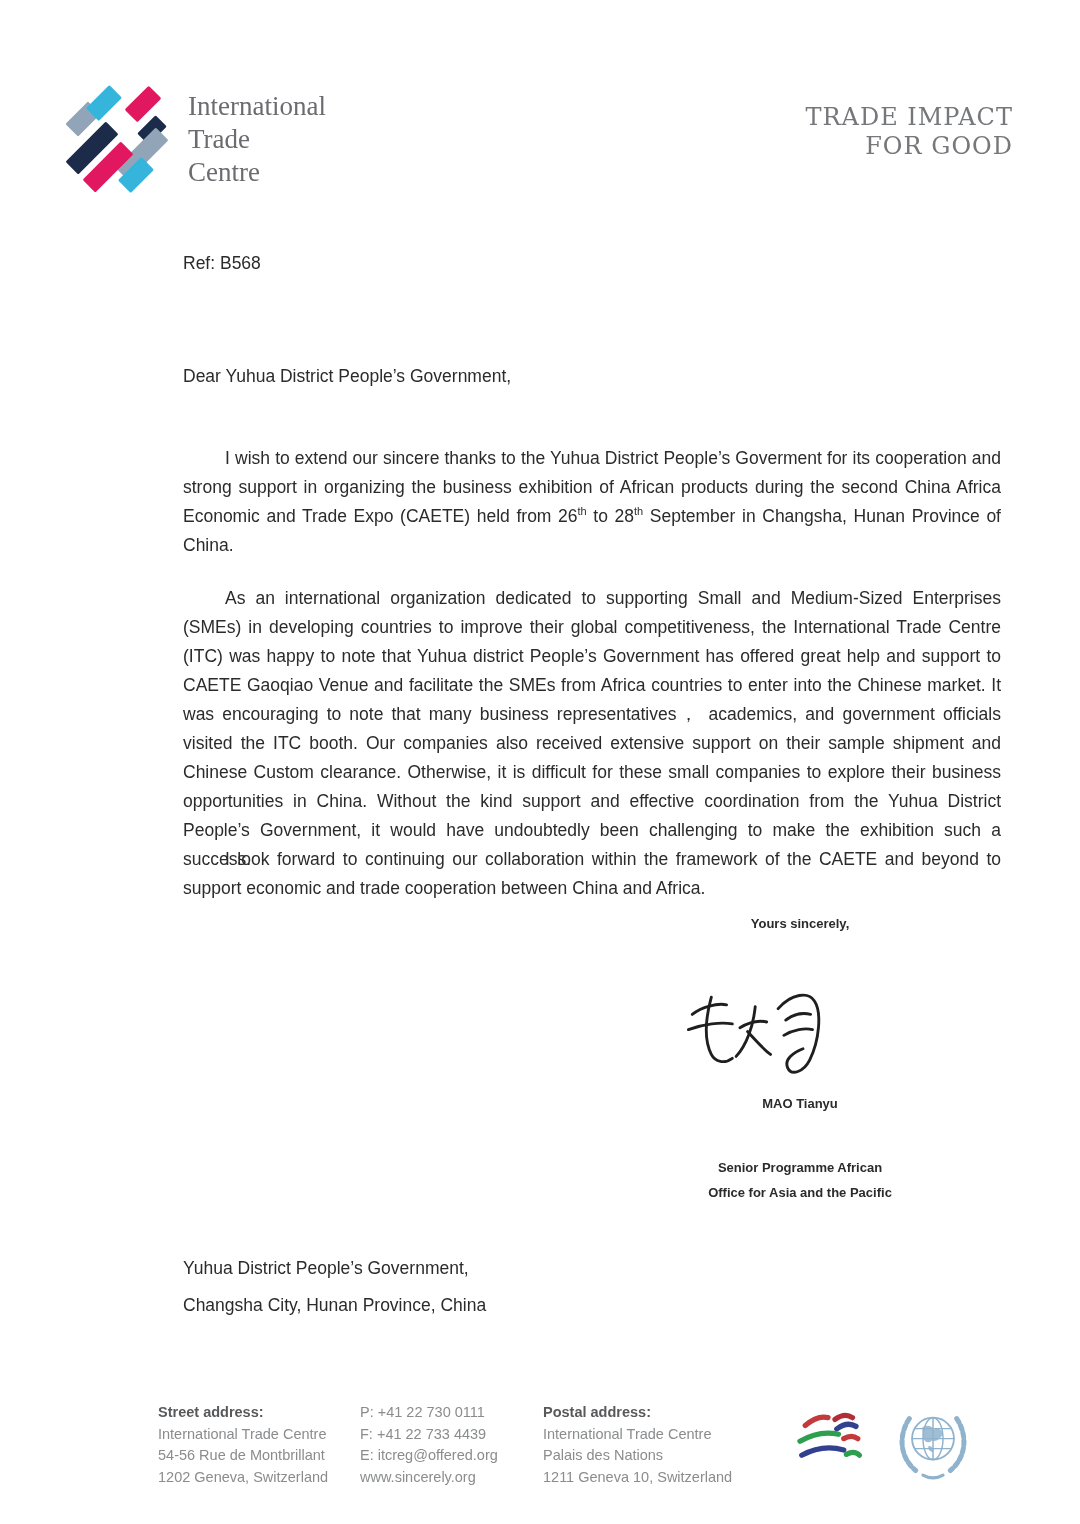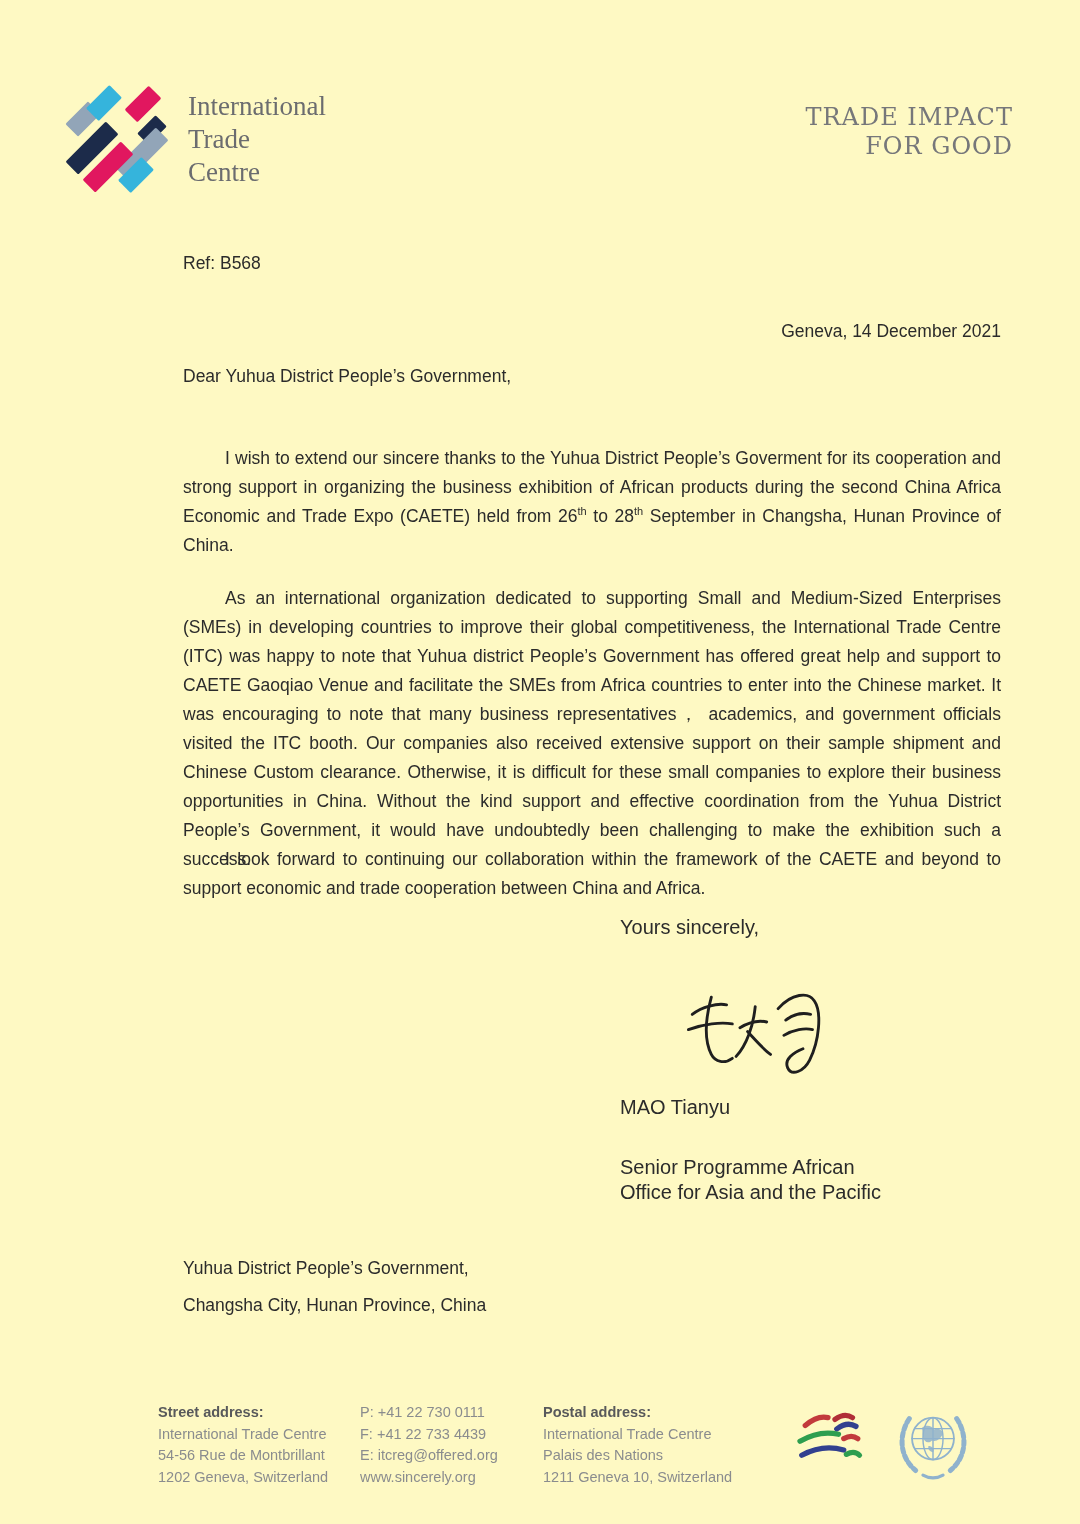"International" .page { background: #fef9c3 -> #ffffff }
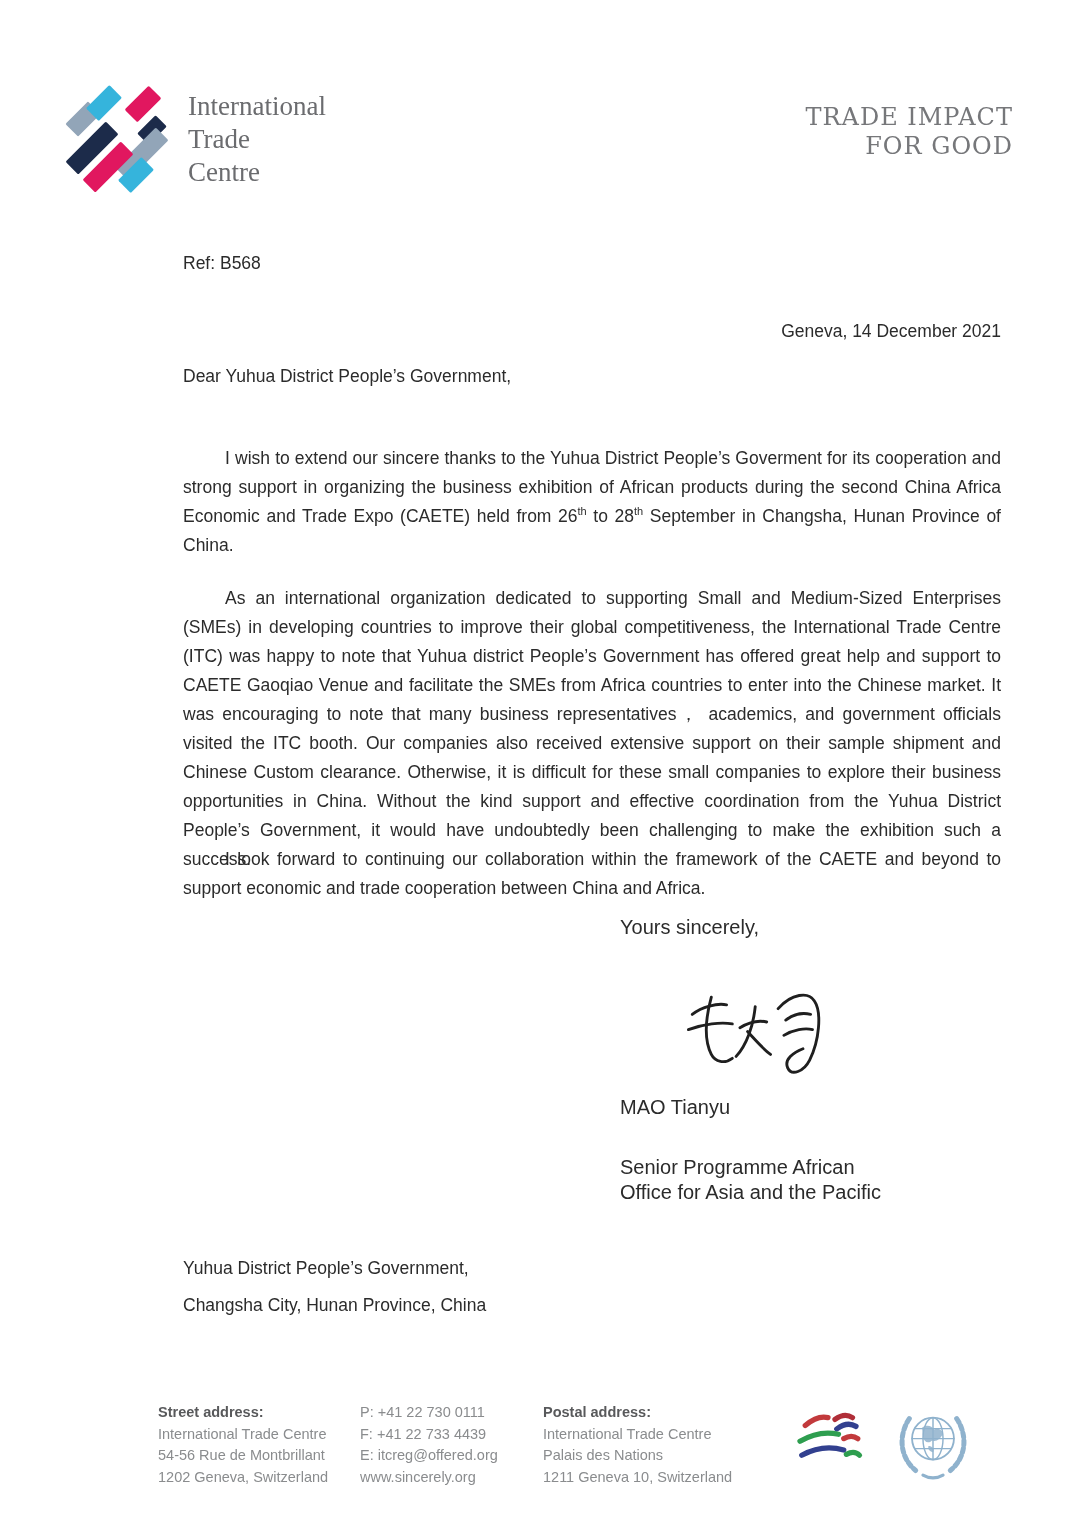"Geneva, 14 December 2021" div.content { html: <div>Geneva, 14 December 2021</div> -> none }
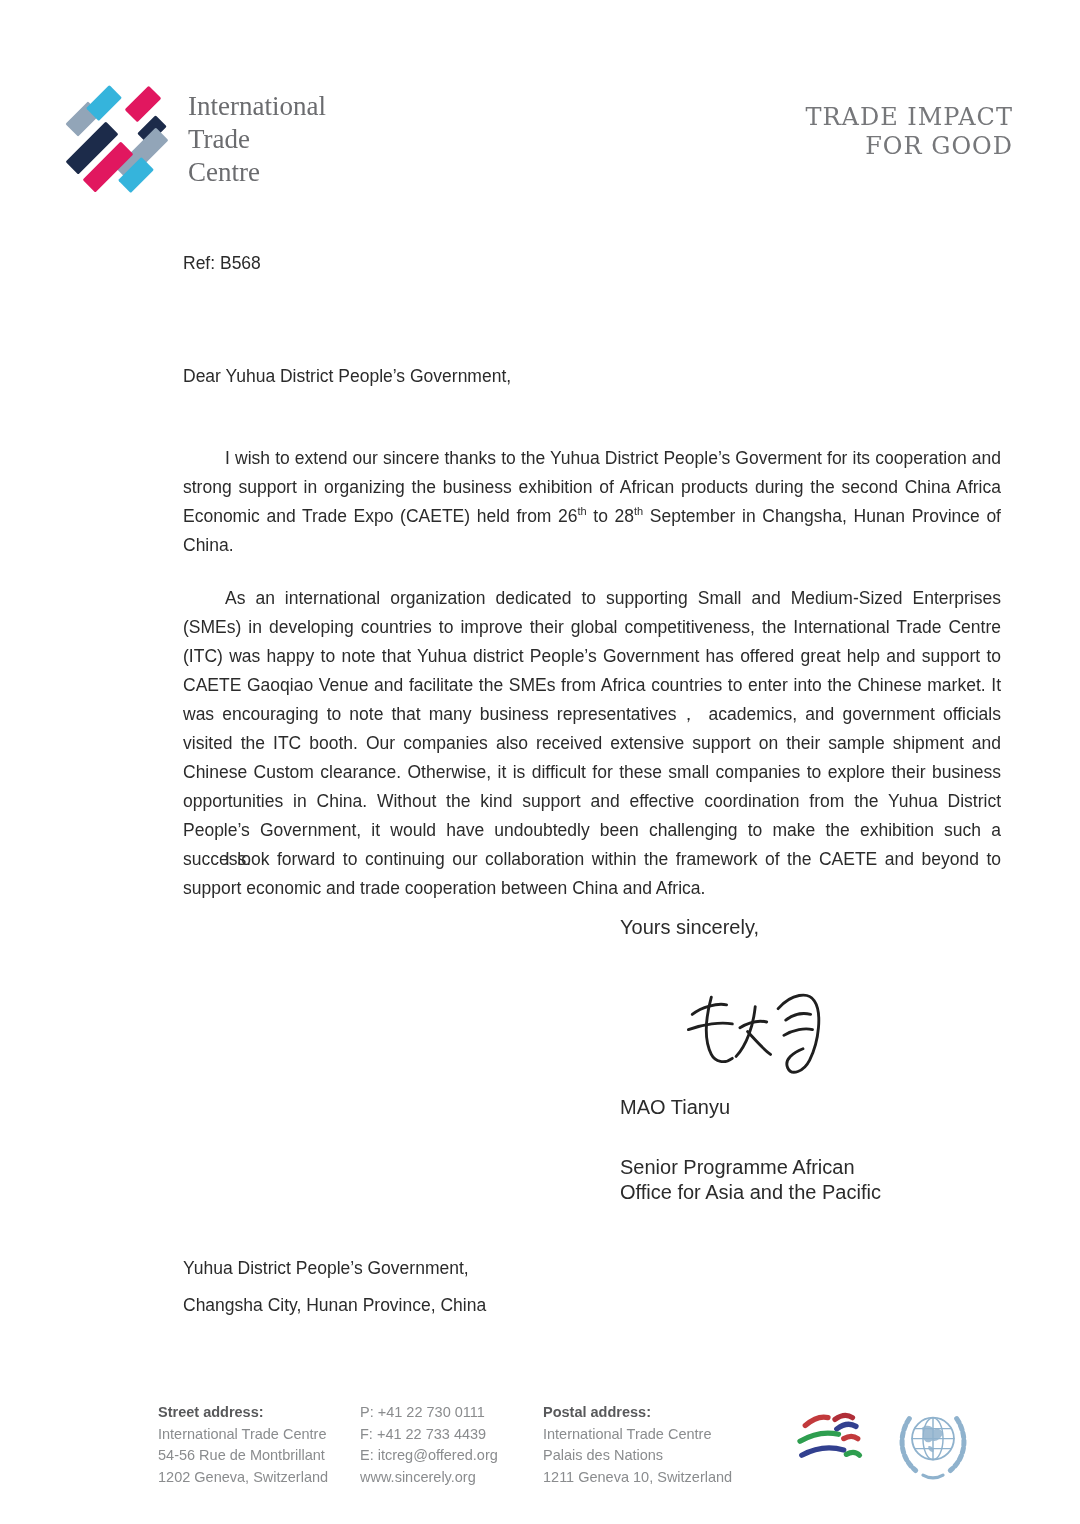"Yours sincerely," .close-col { font-size: 20px -> 13px; font-weight: none -> bold; text-align: left -> center }
